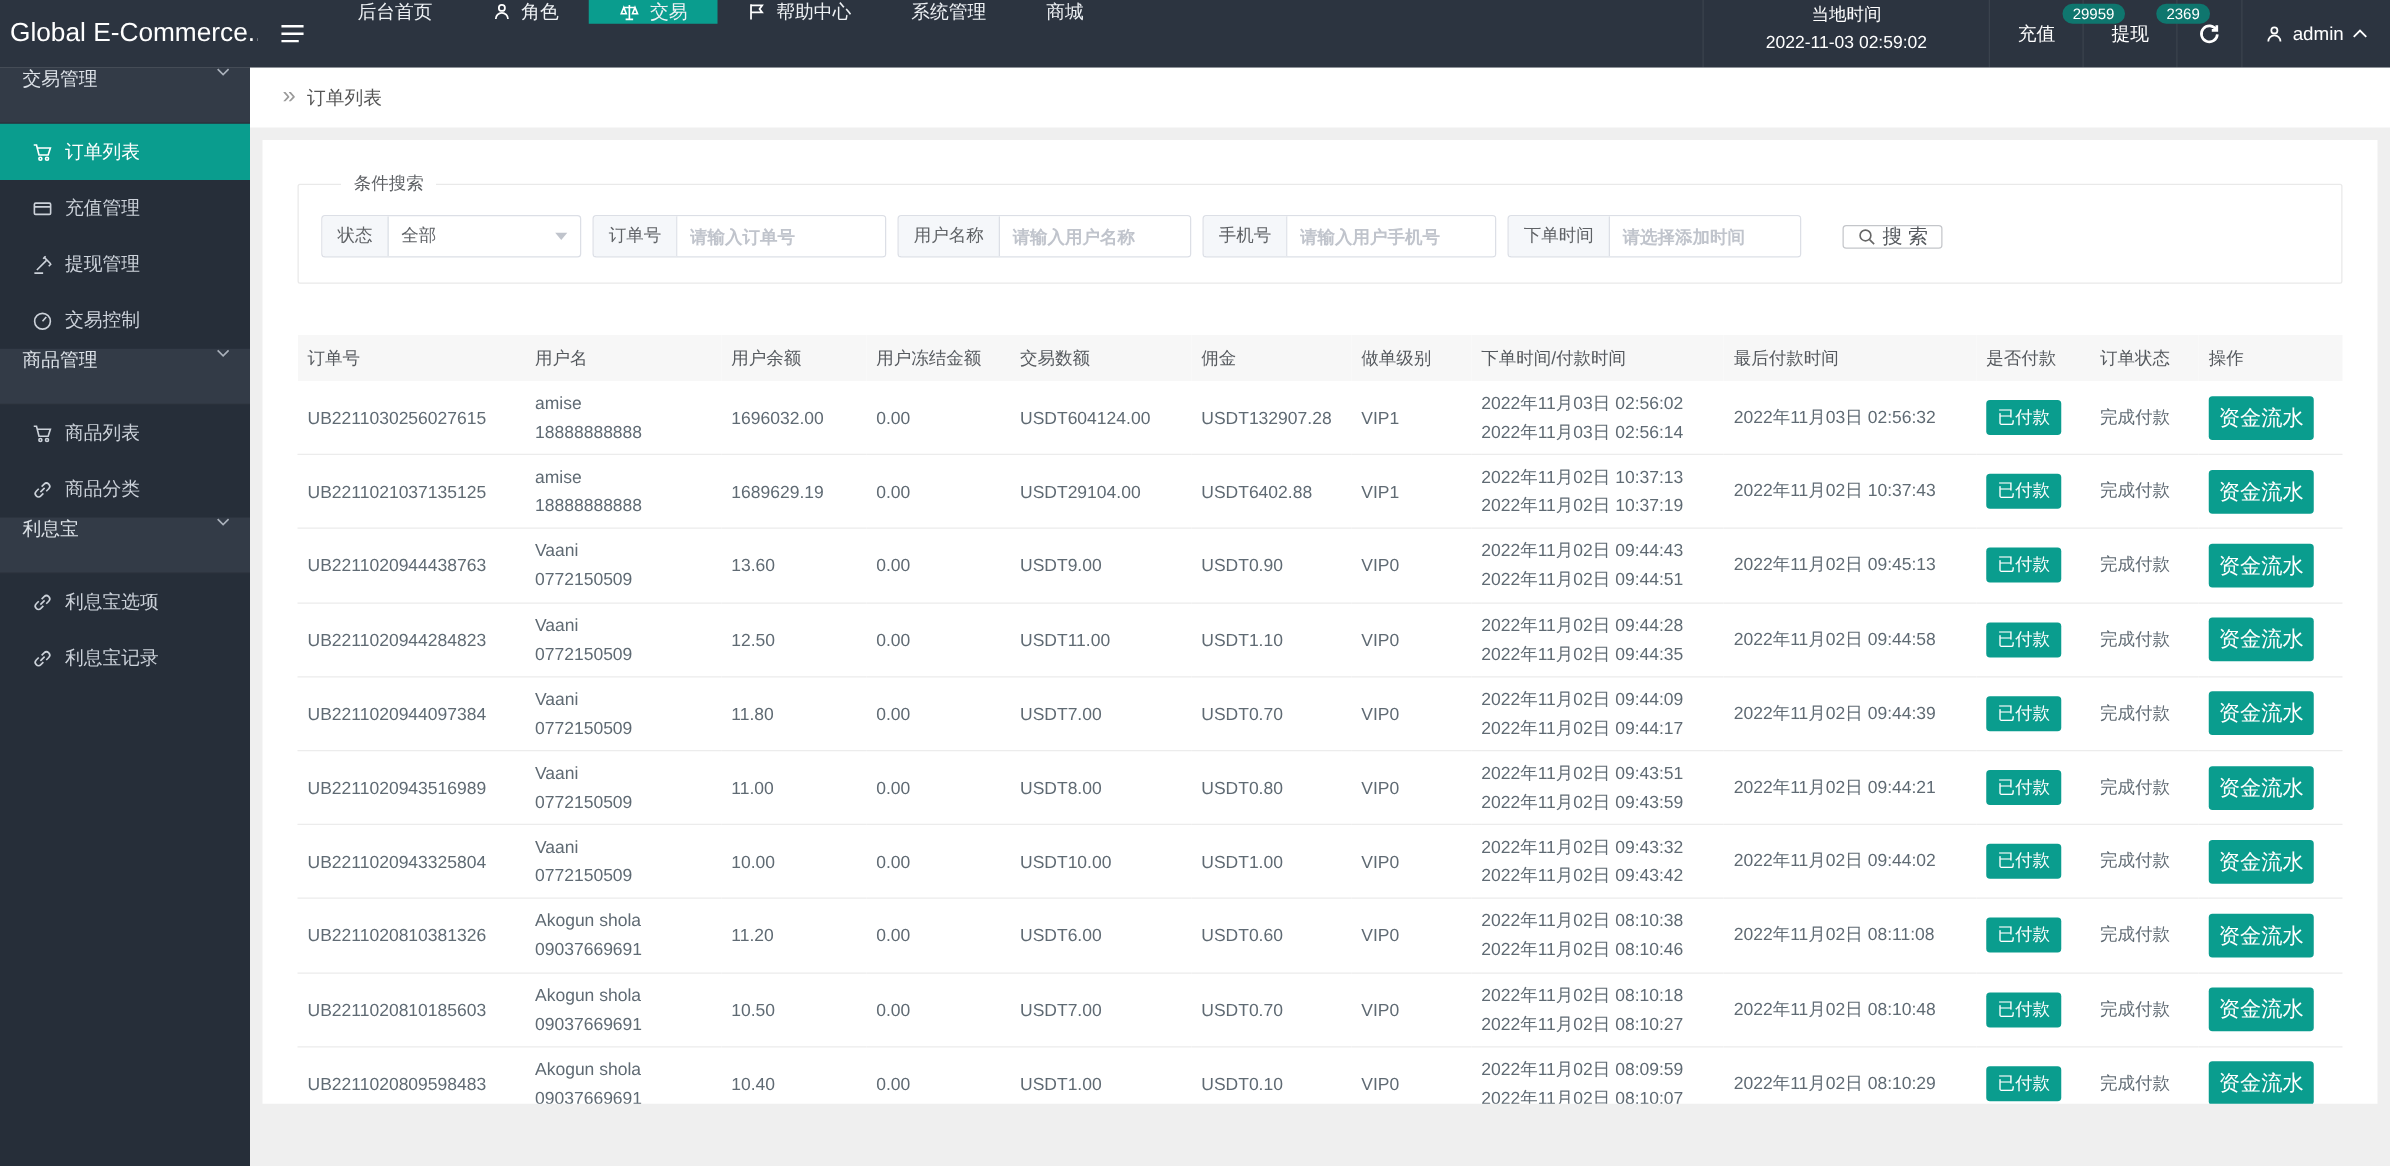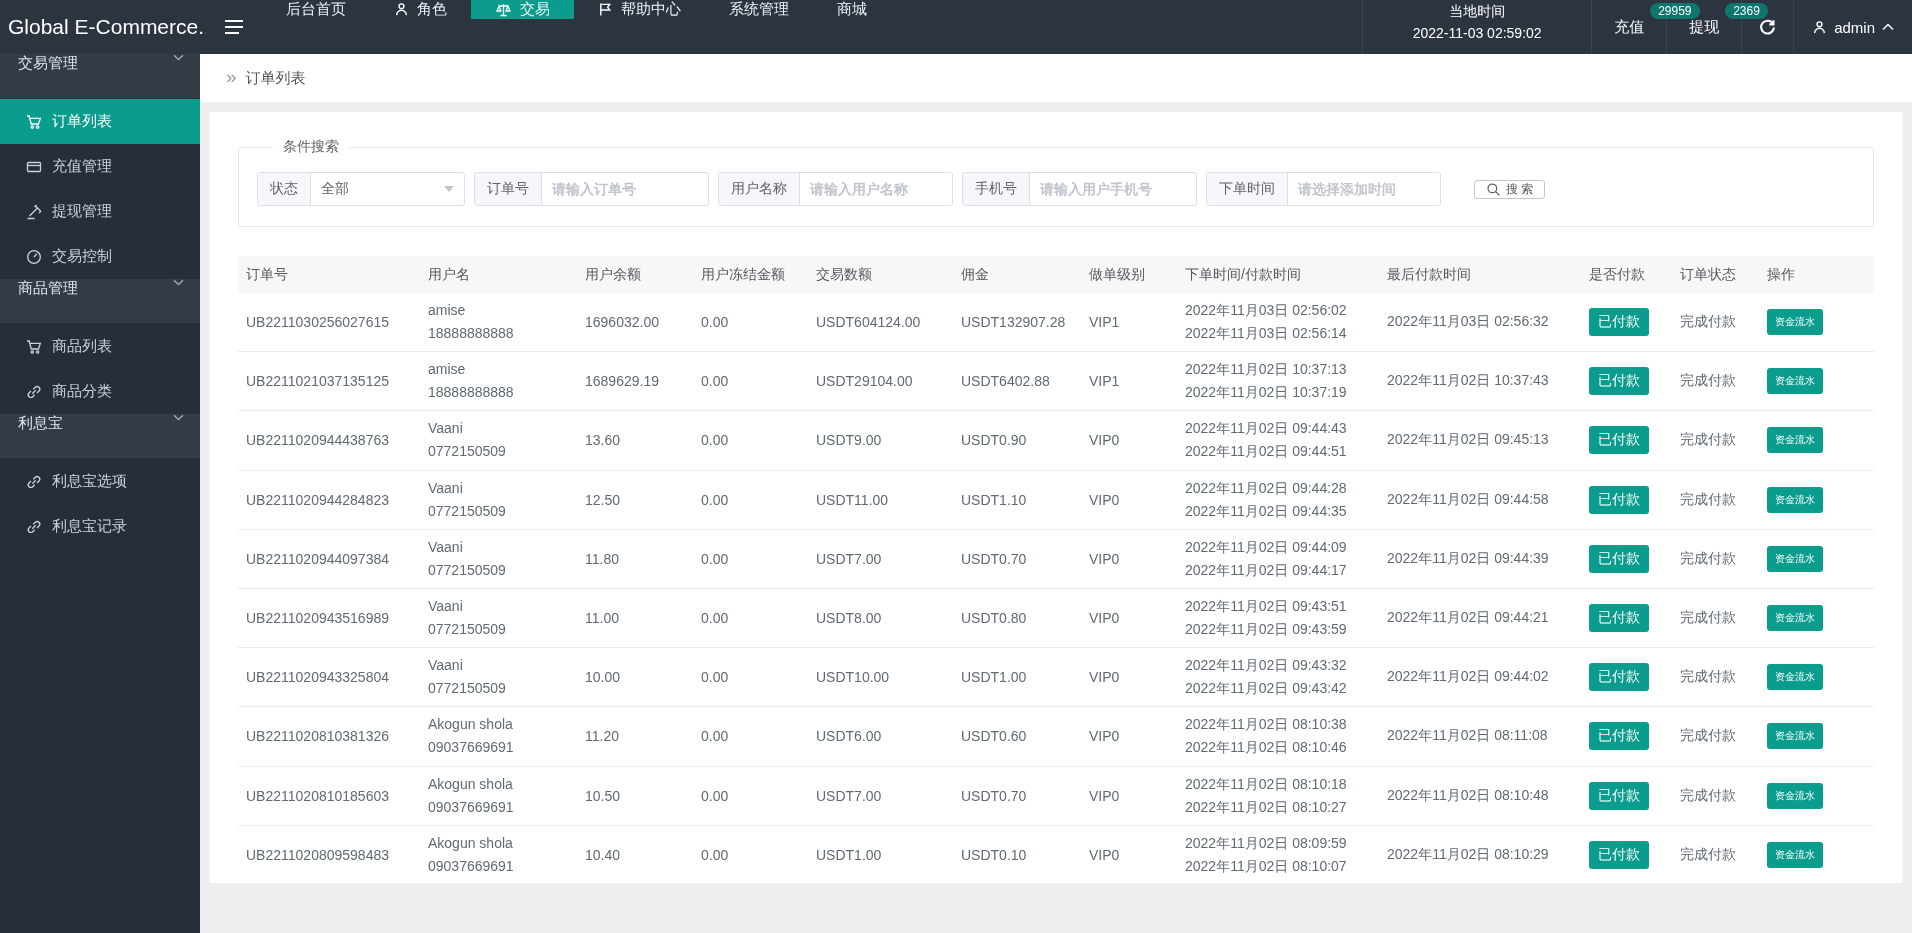"条件搜索" fieldset.search-box { margin-bottom: 29px -> 41px }
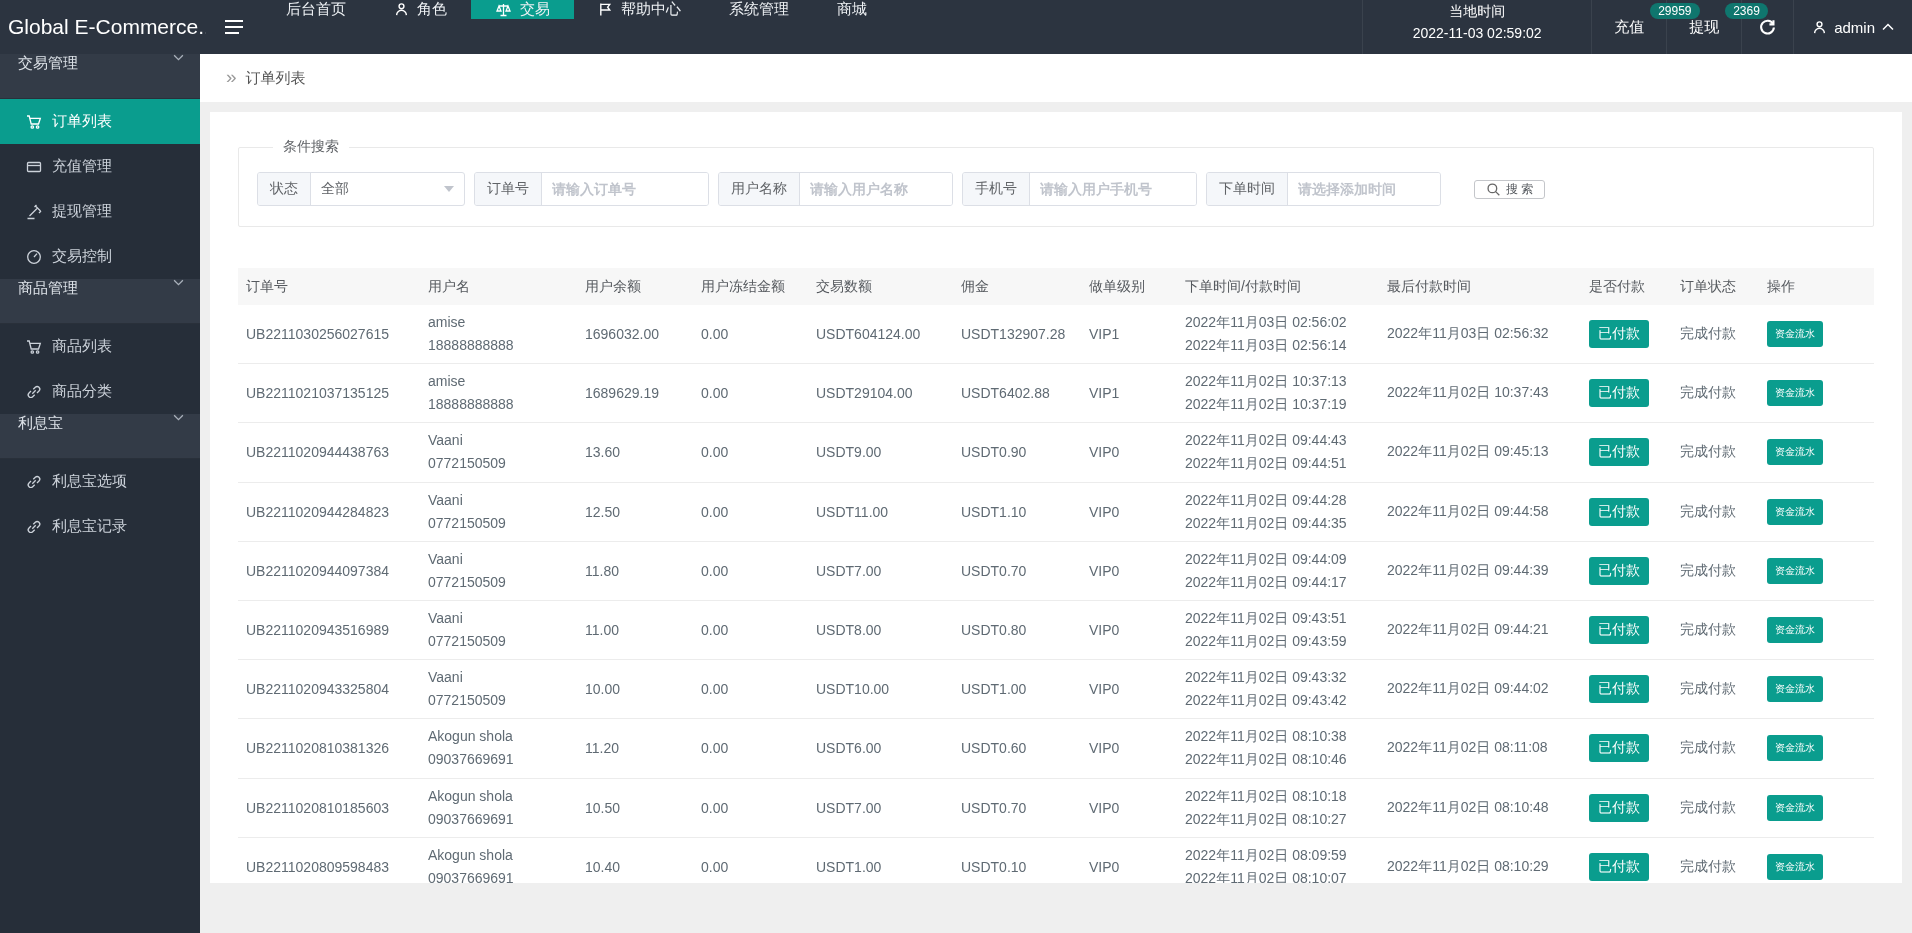"搜 索" .search-btn { font-size: 12px -> 16px }
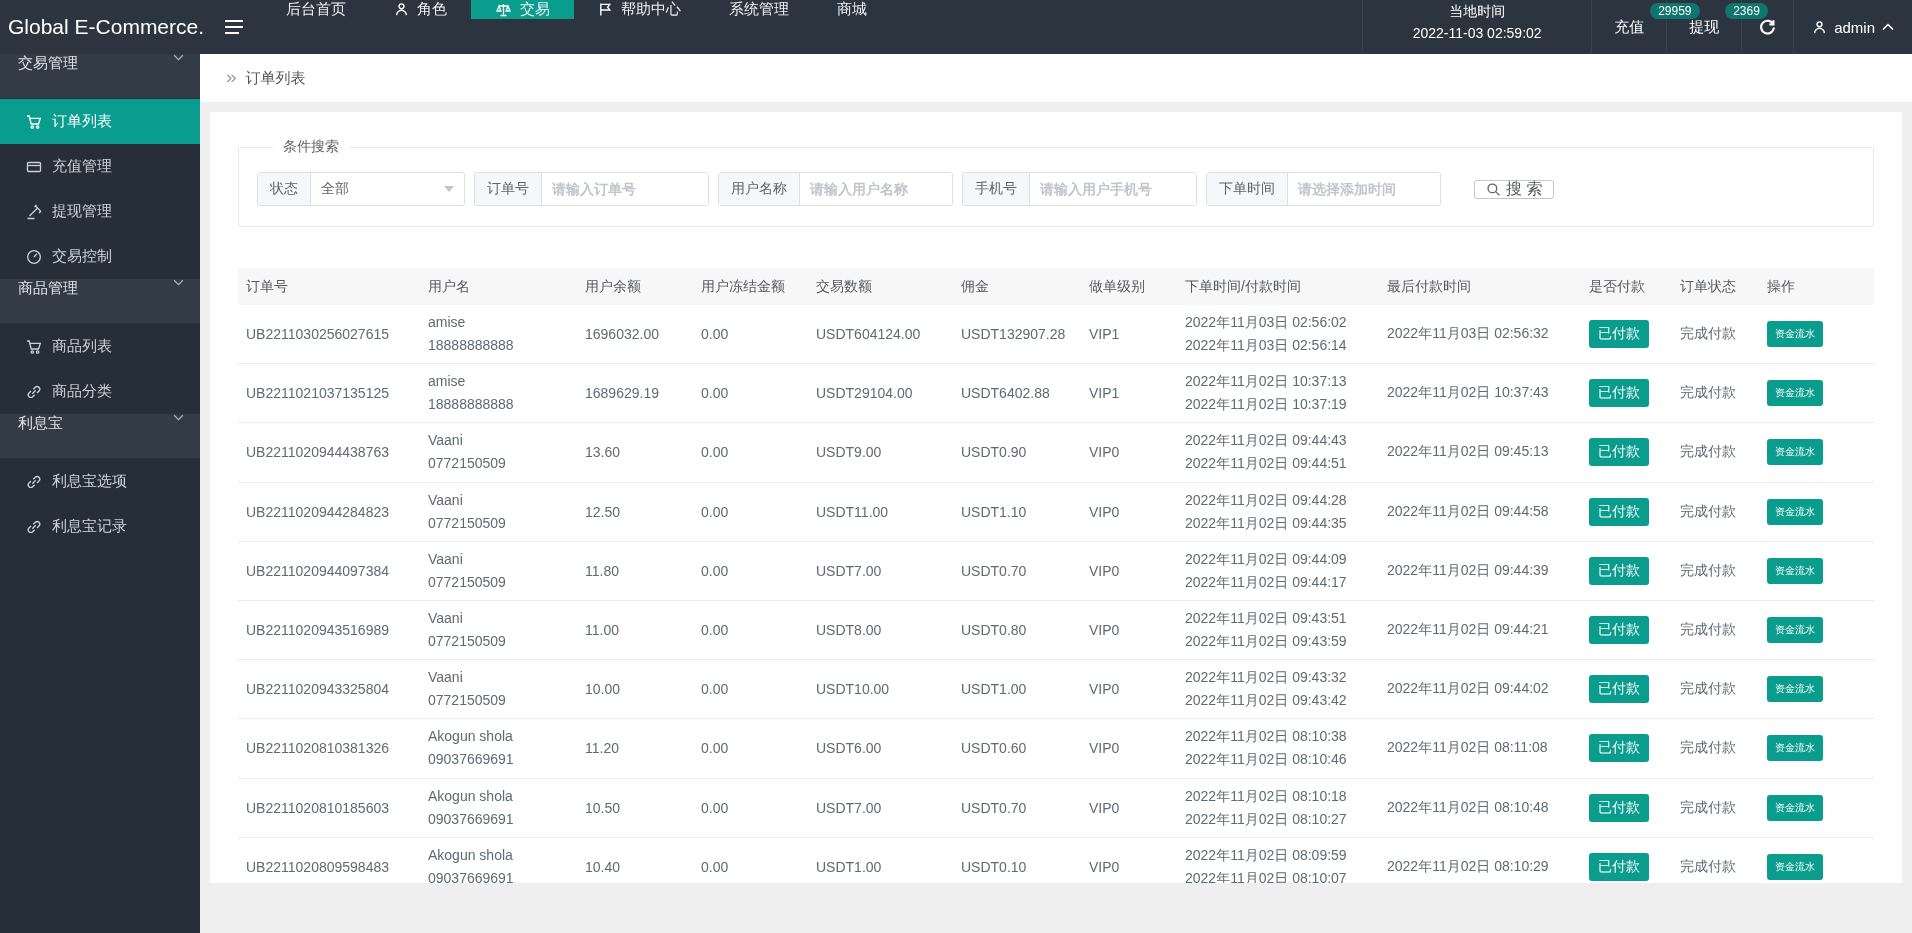"资金流水" .btn-flow { font-size: 10px -> 17px }
